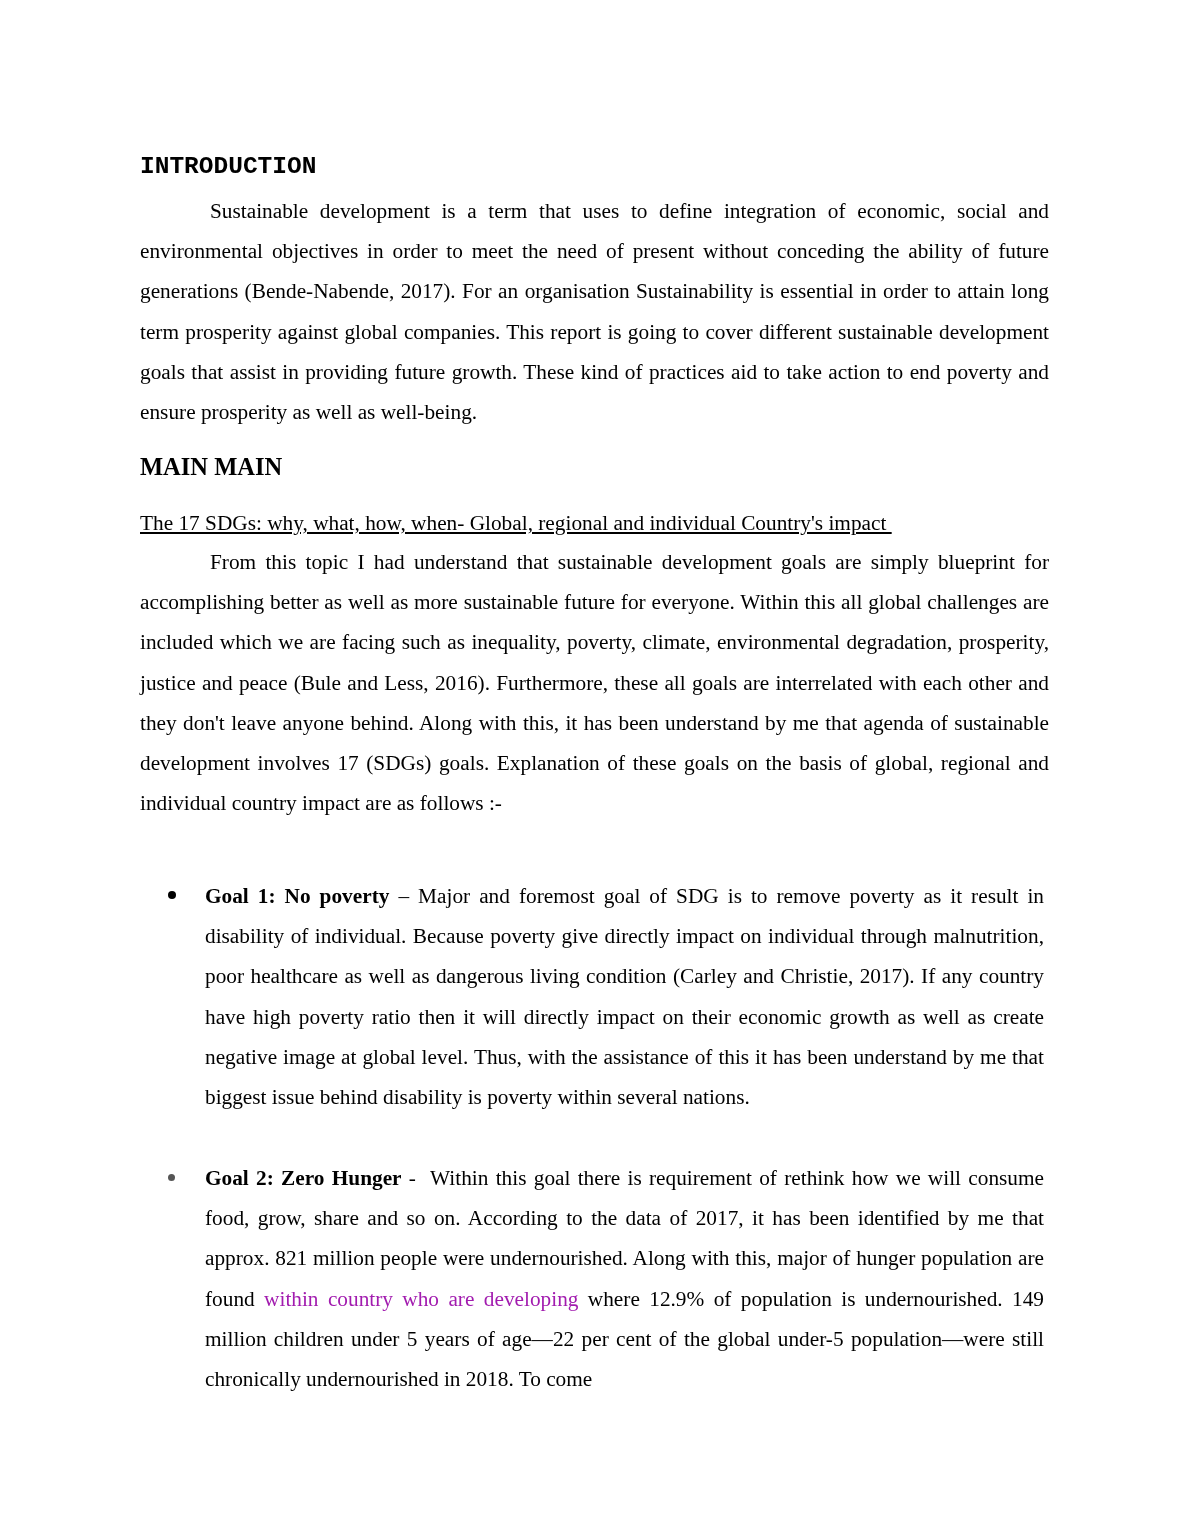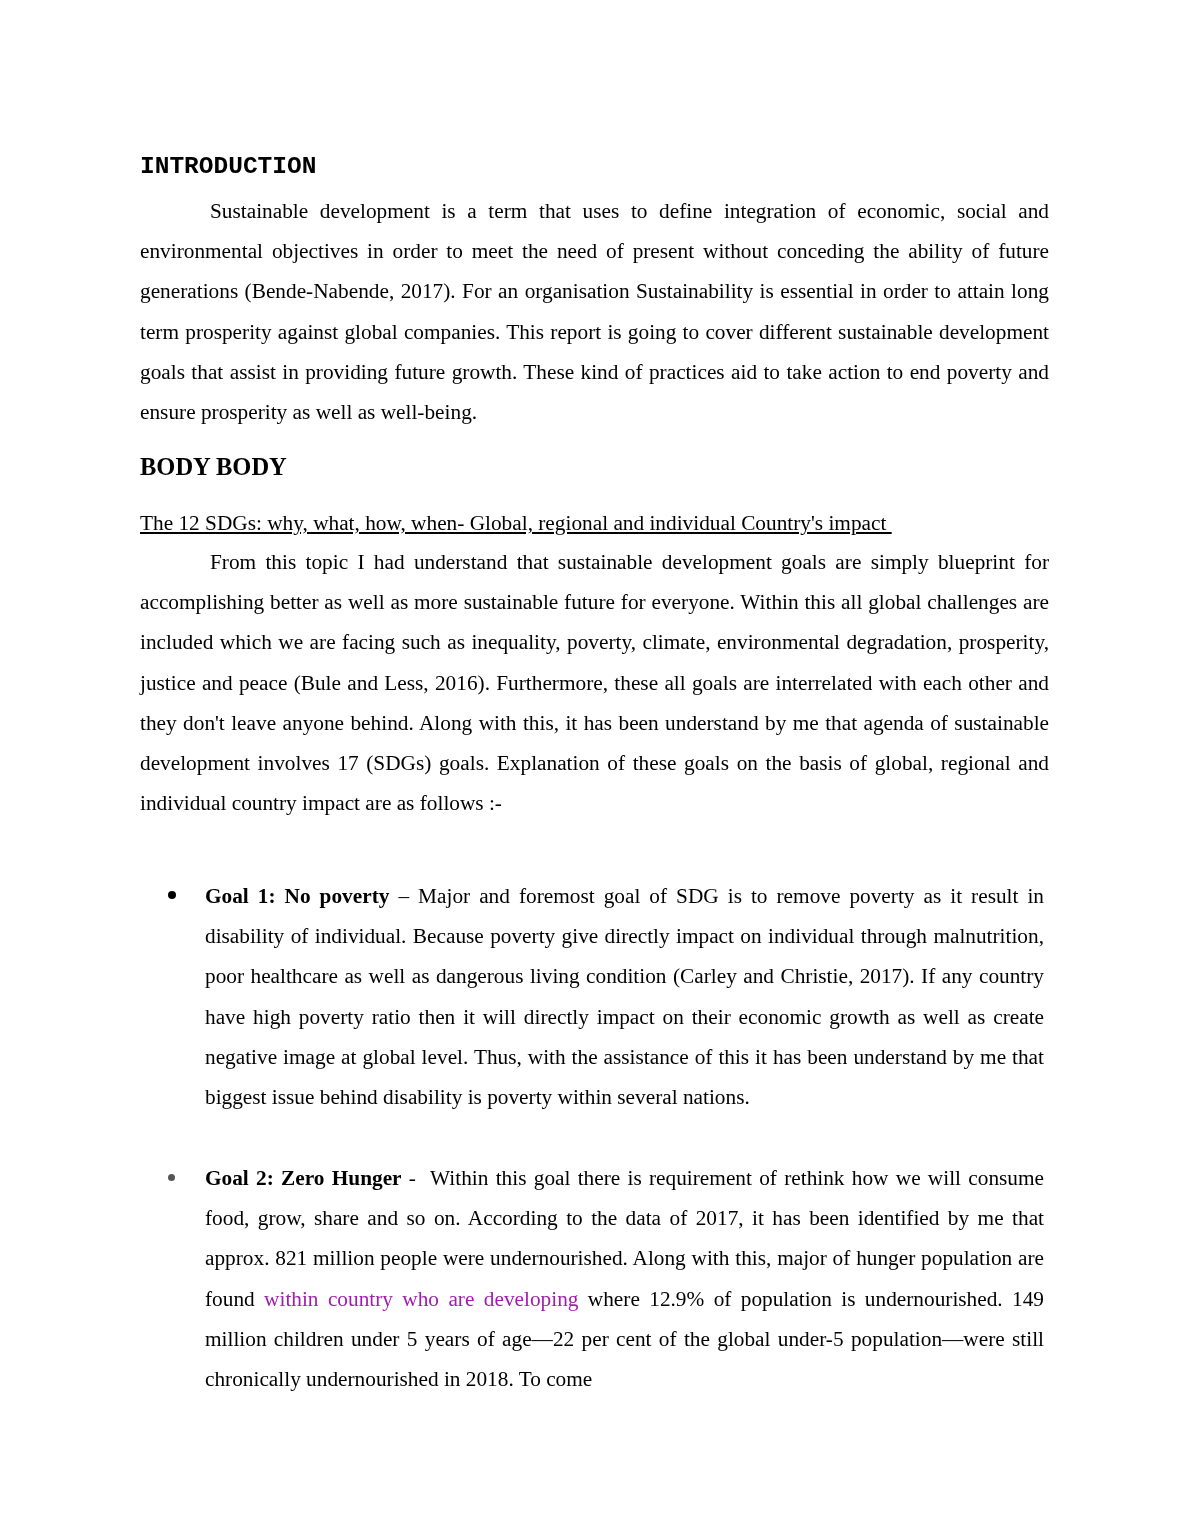"BODY BODY" h1.heading { text: BODY BODY -> MAIN MAIN }
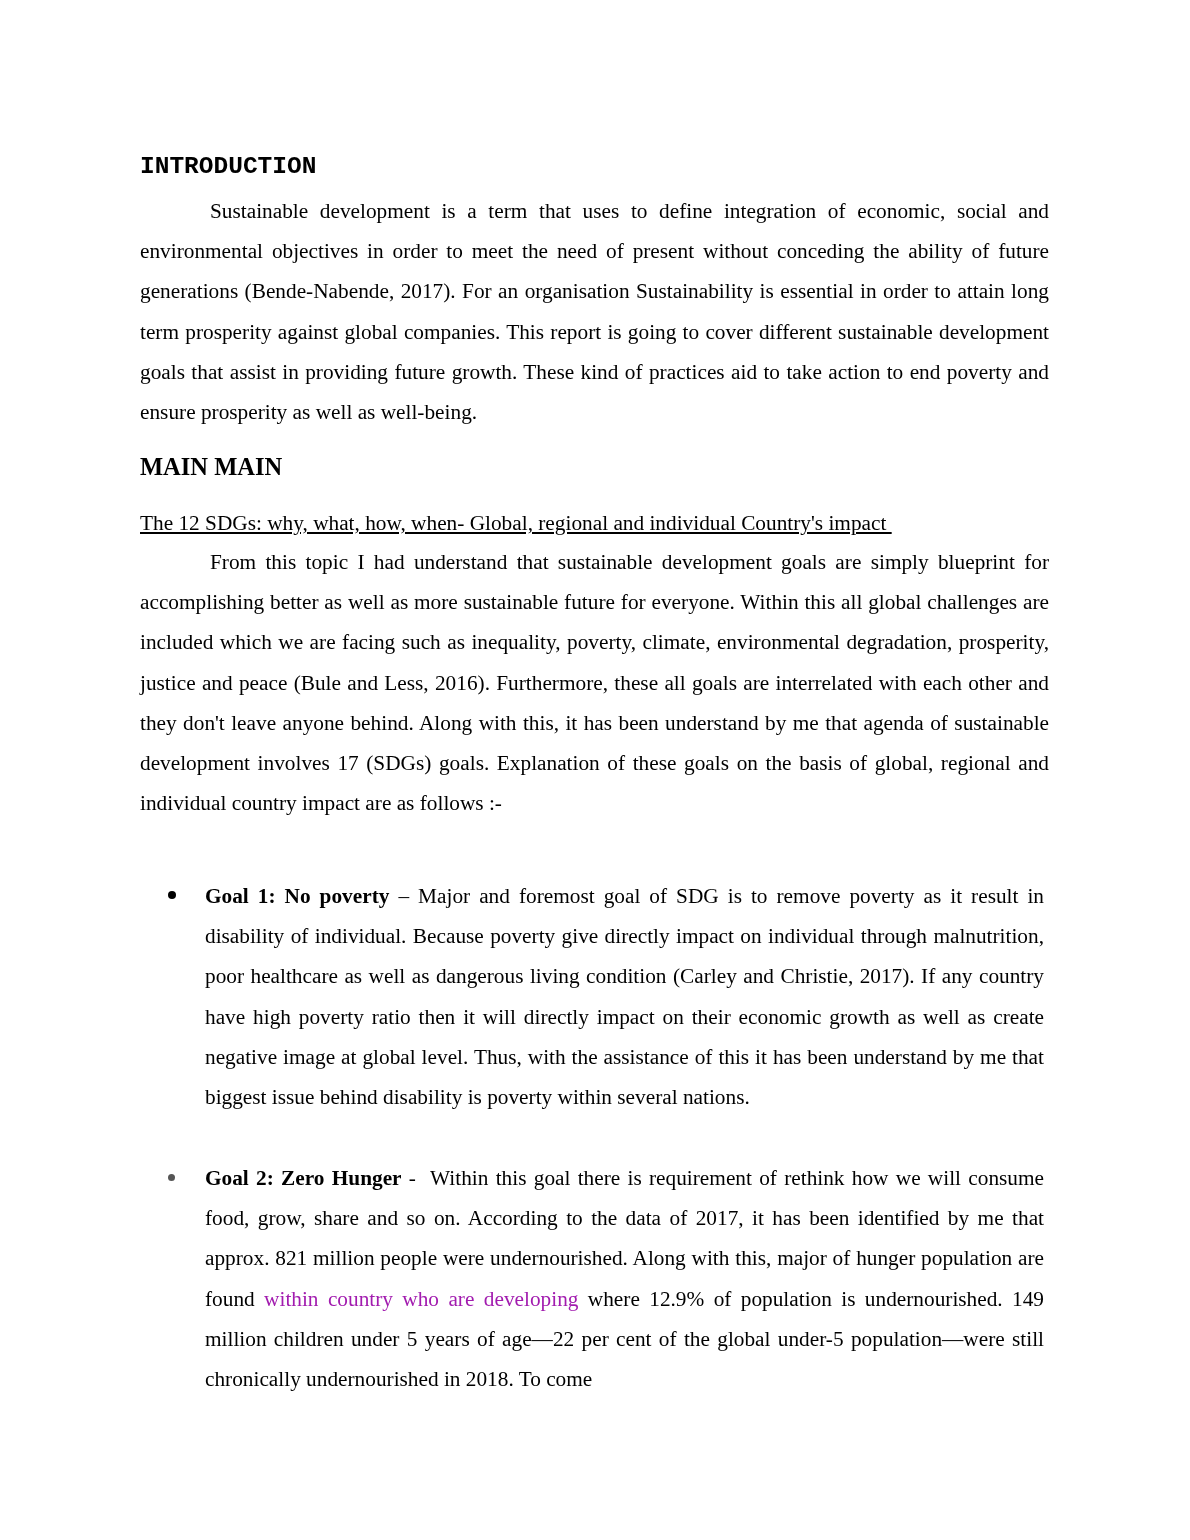"The 12 SDGs: why, what," p.subheading { text: 12 -> 17 }
